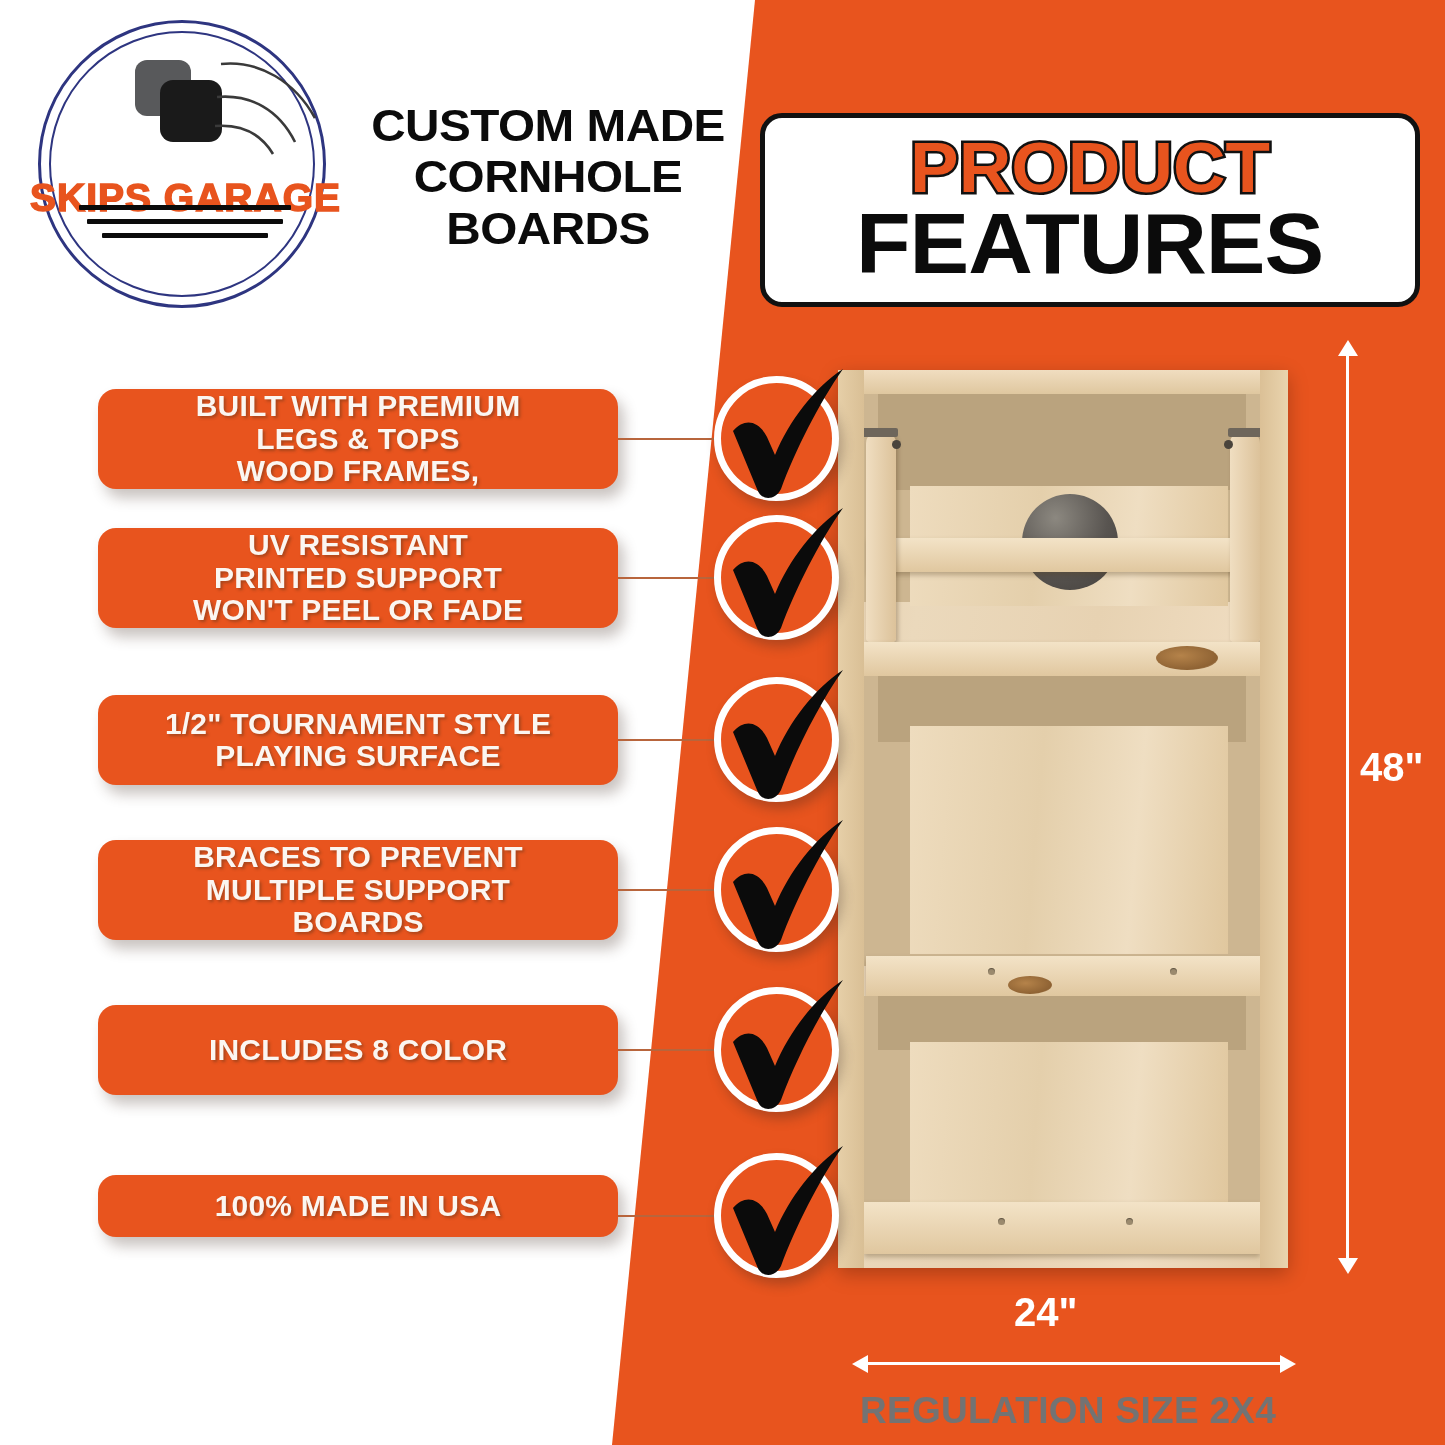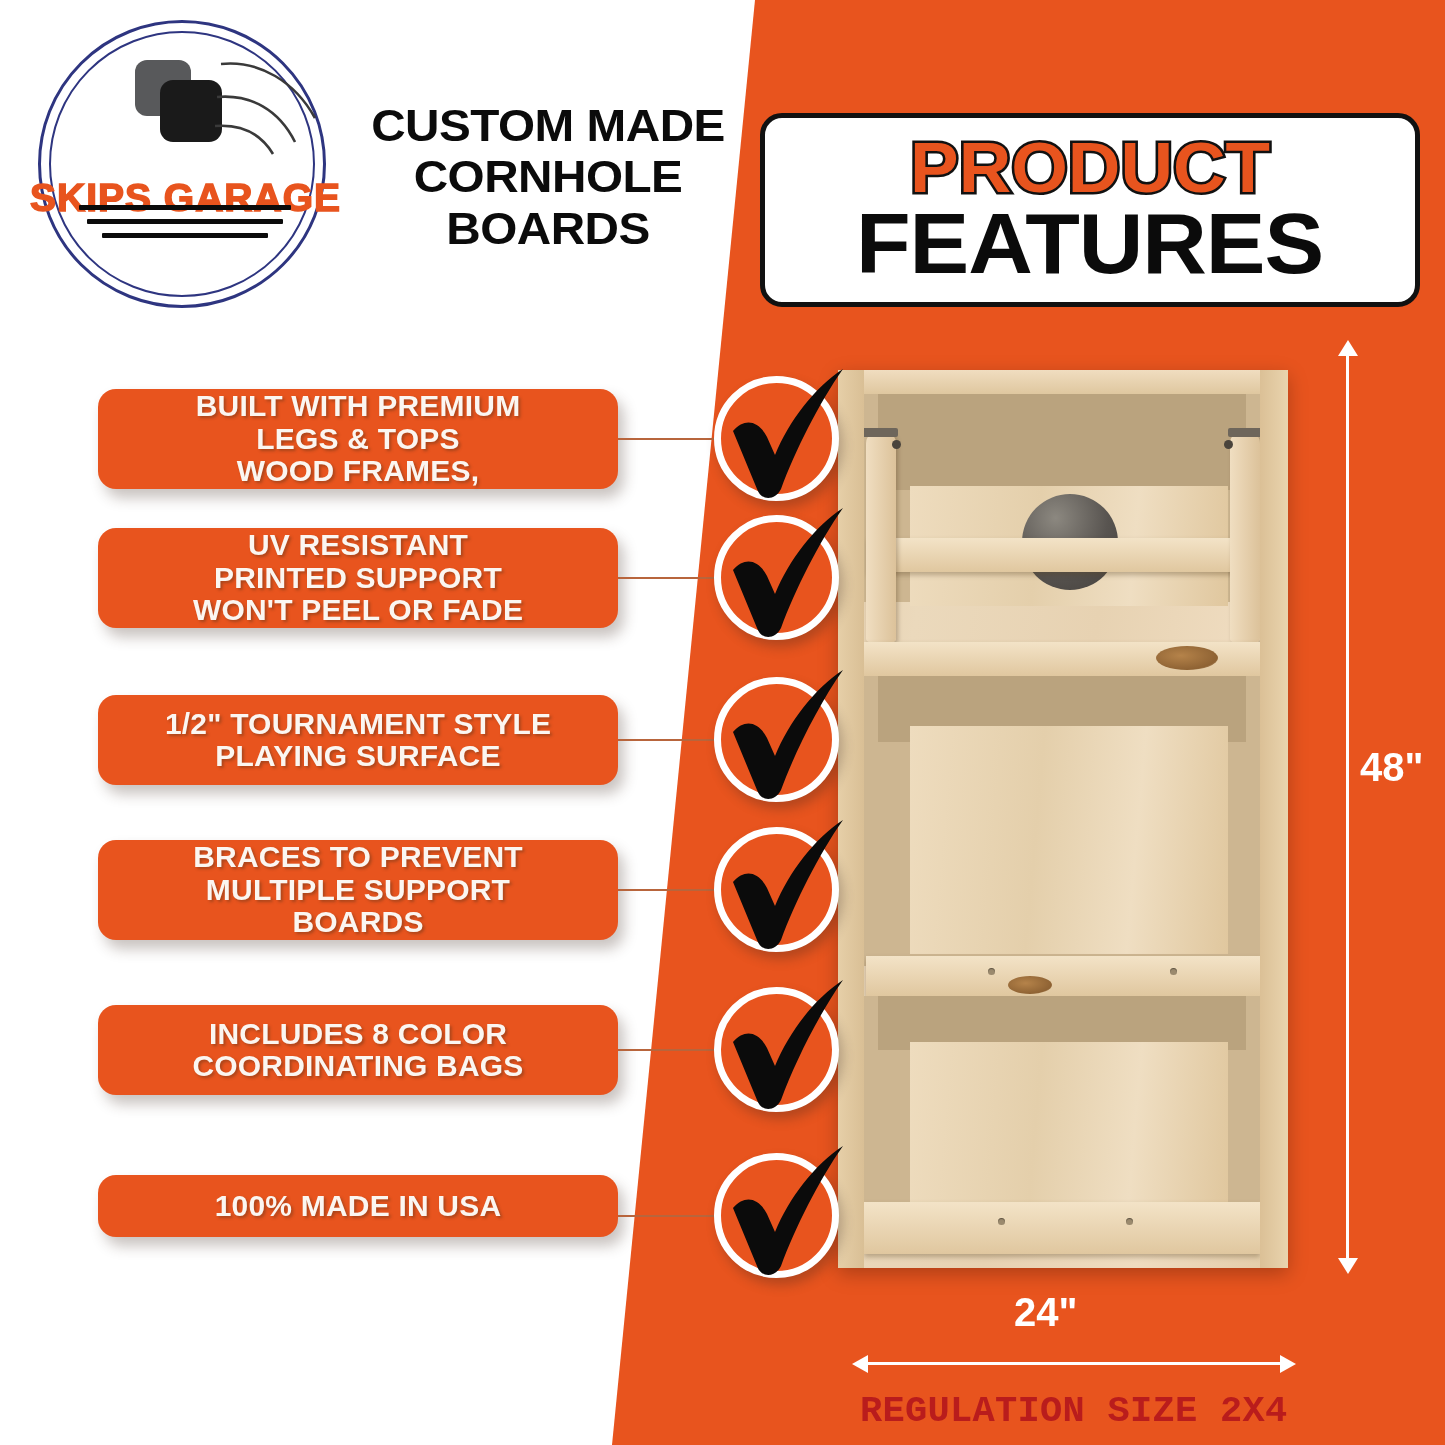"COORDINATING BAGS" div { html: <div>COORDINATING BAGS</div> -> none }
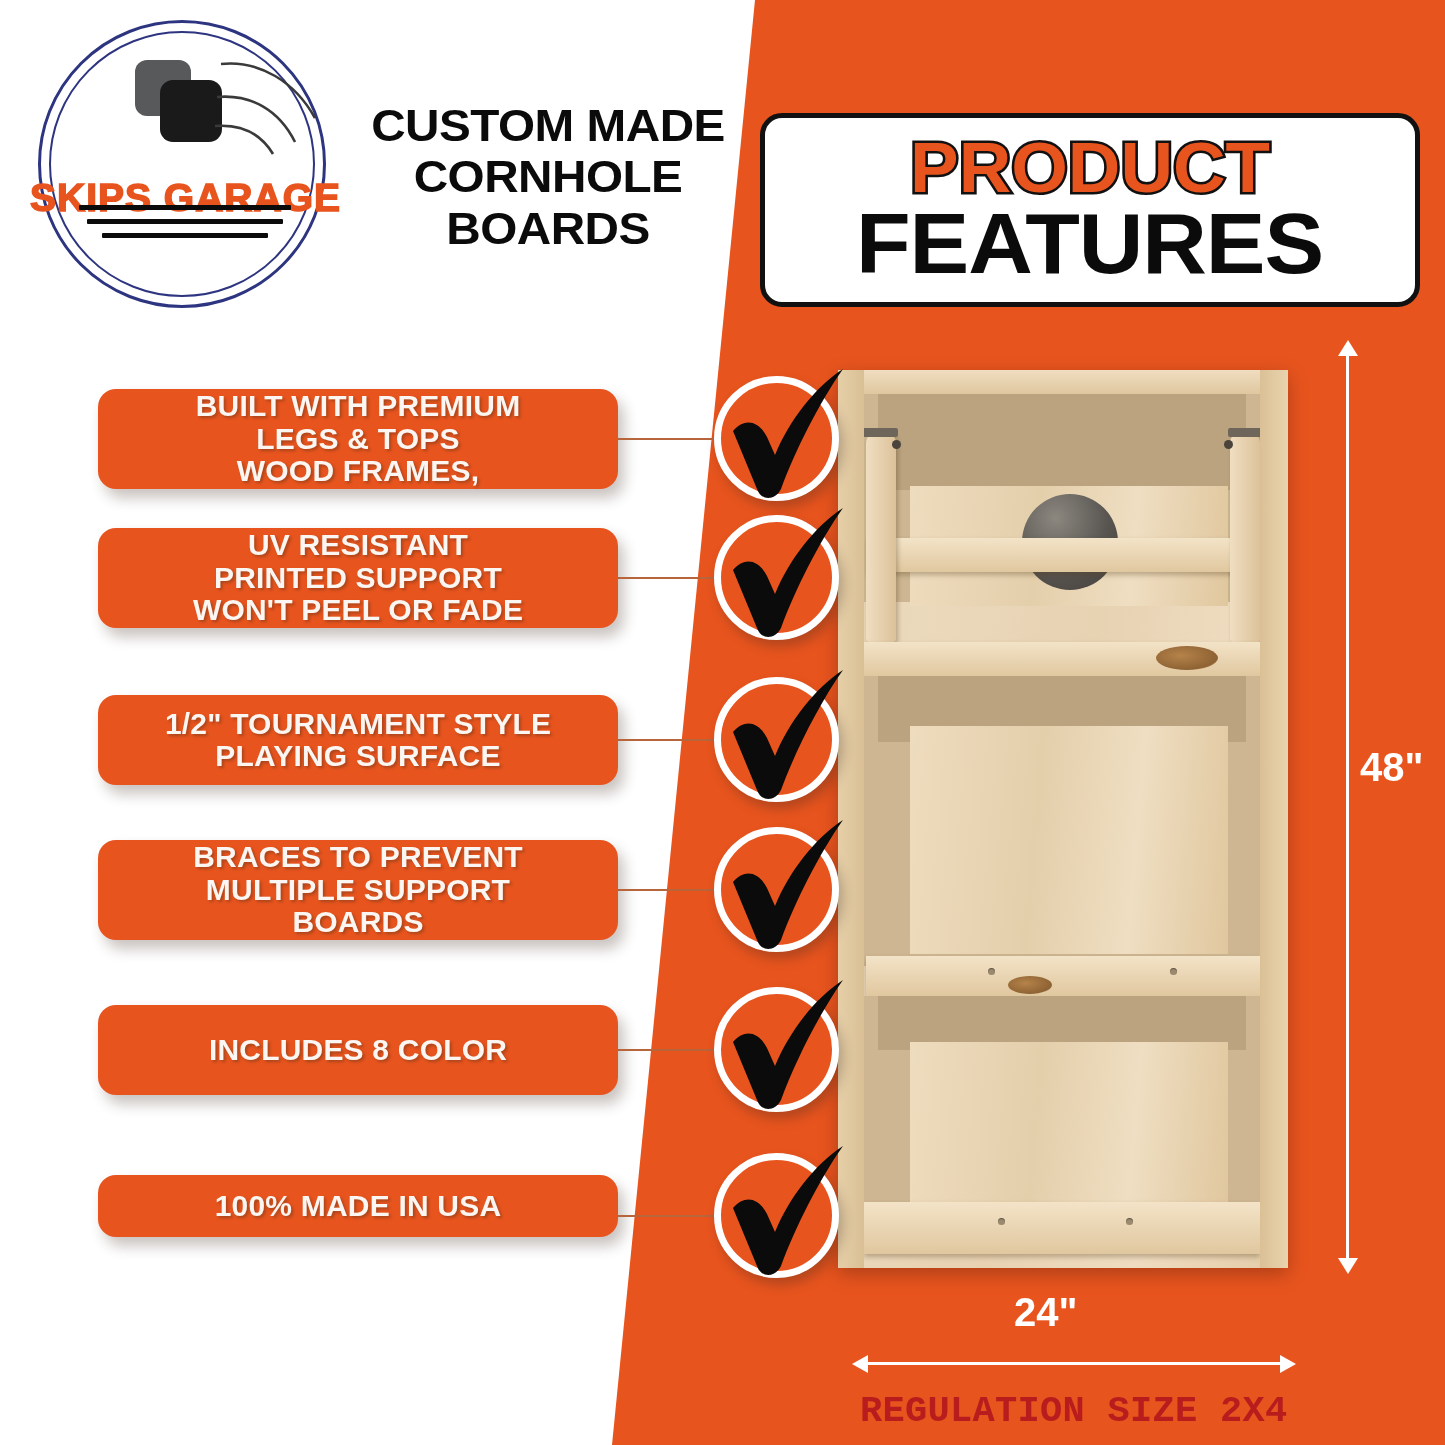"REGULATION SIZE 2X4" .regulation { color: #b91c1c -> #737373; font-family: Liberation Mono, monospace -> none }
